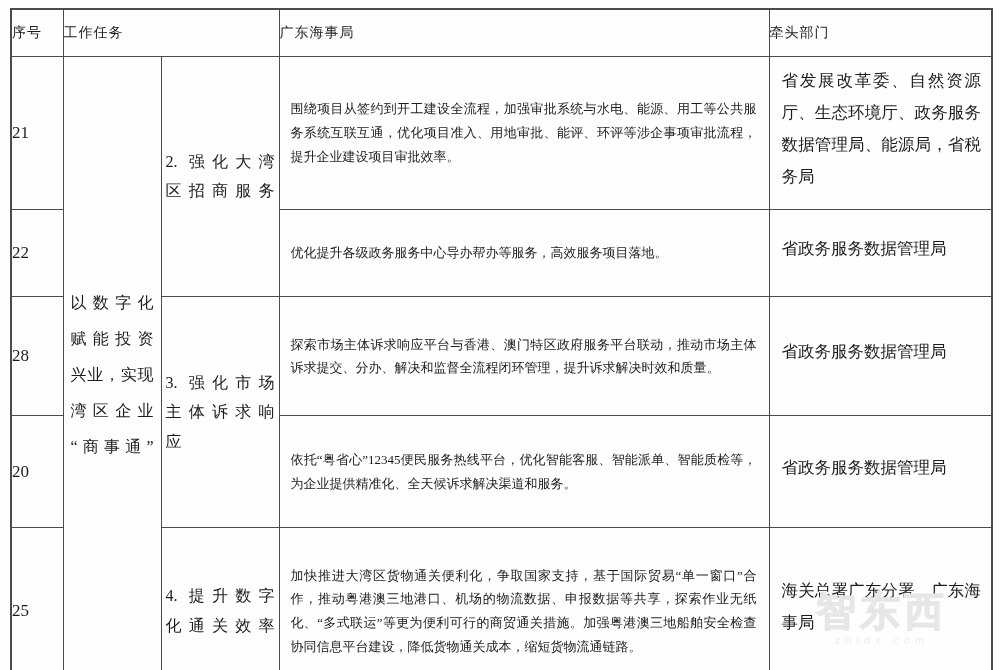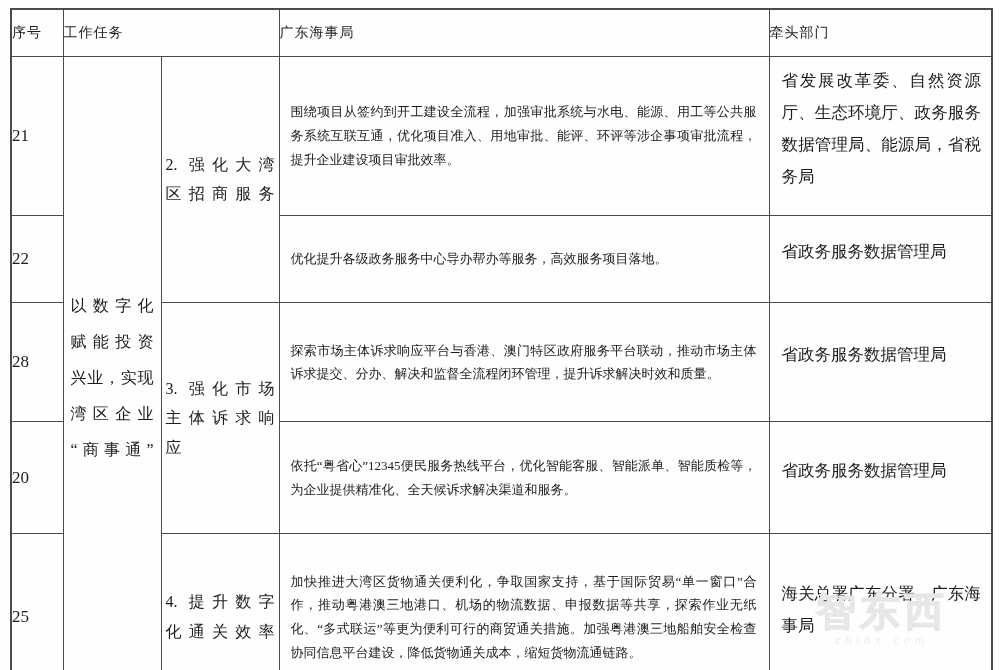"省发展改革委、自然资源厅、生态环境厅、政务服务数据管理局、能源局，省税务局" .dept-cell { padding: 8px 10px 22px 12px -> 8px 10px 16px 12px }
